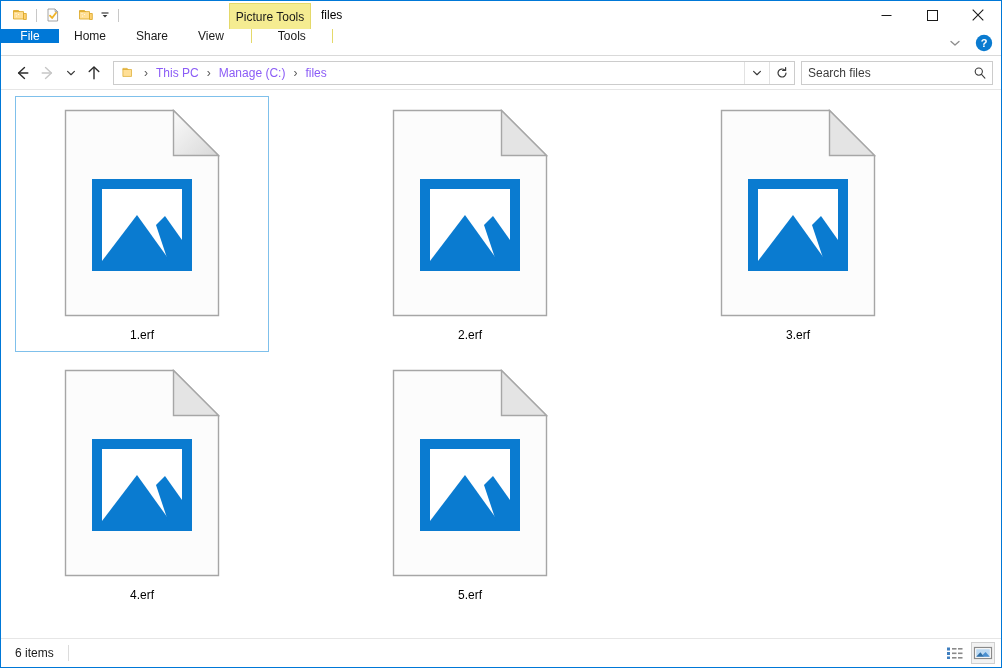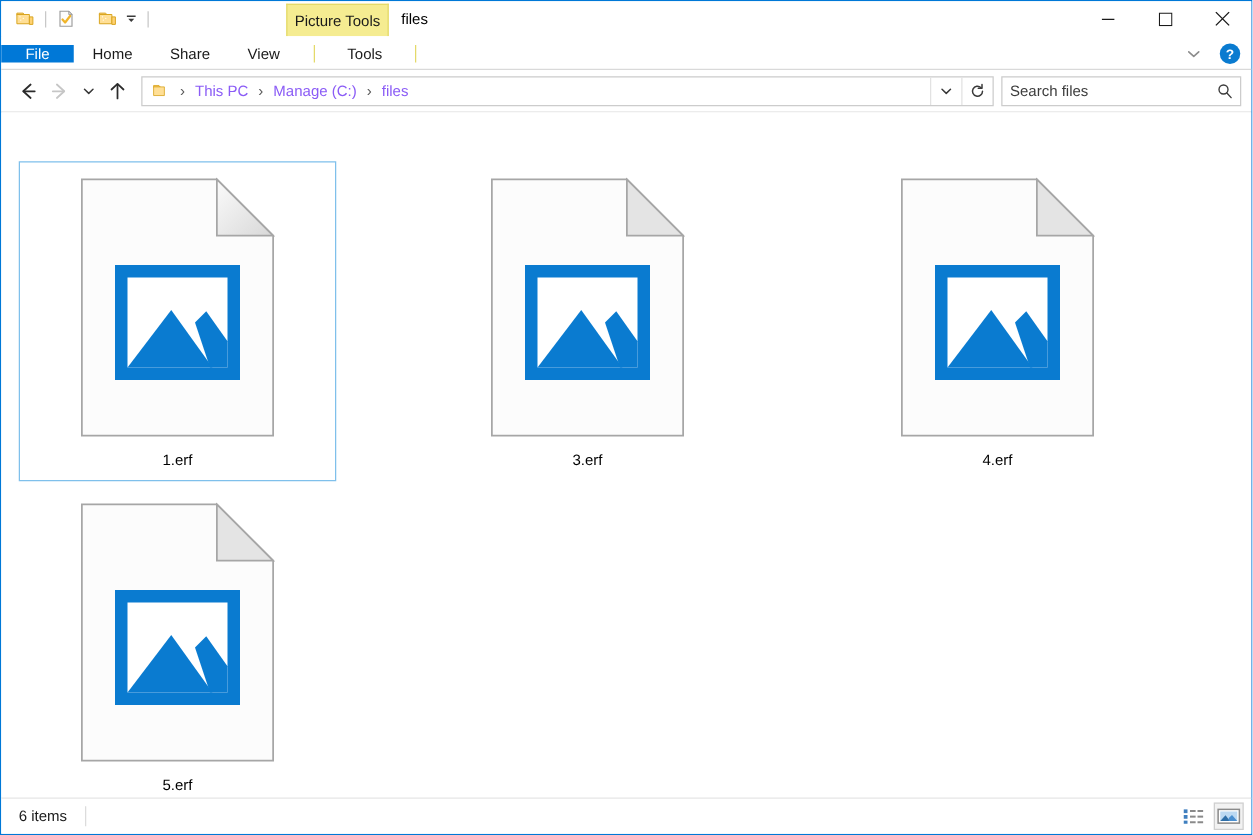"File" .ribbonbar { align-items: center -> flex-start }
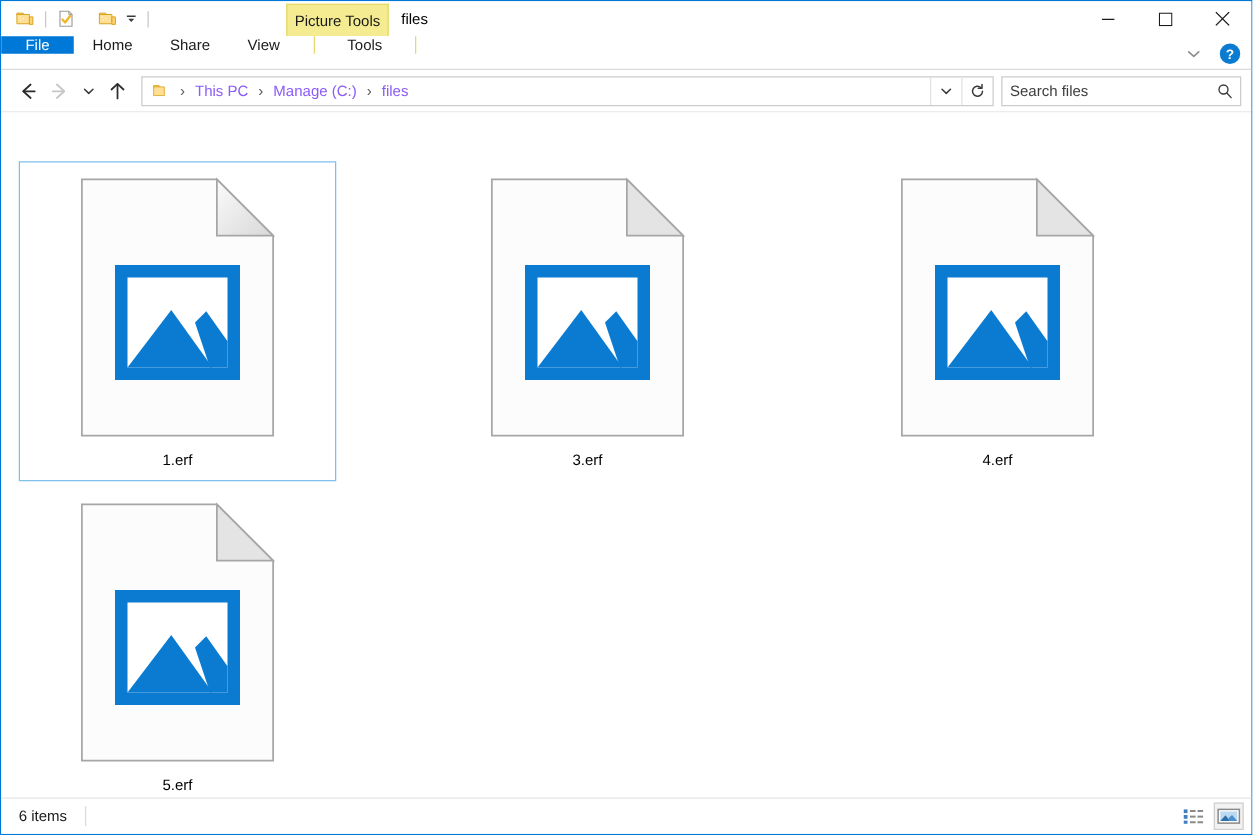"1.erf" .tile { margin-top: 33px -> none }
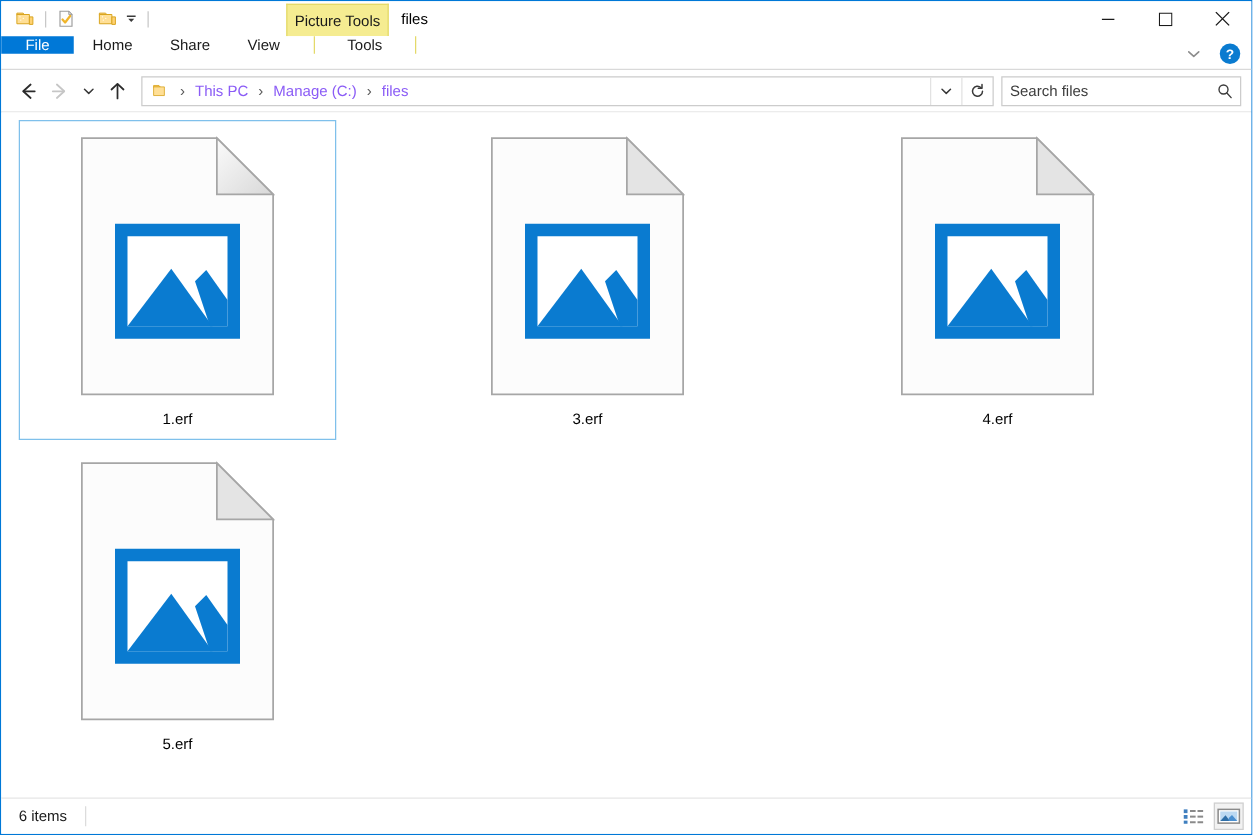"2.erf" div.tile { html: none -> <div> <div> <svg> <path></path> <path></path> <rect></rect> <rect></rect> <path></path> <path></path> </svg> </div> <div>2.erf</div> </div> }
